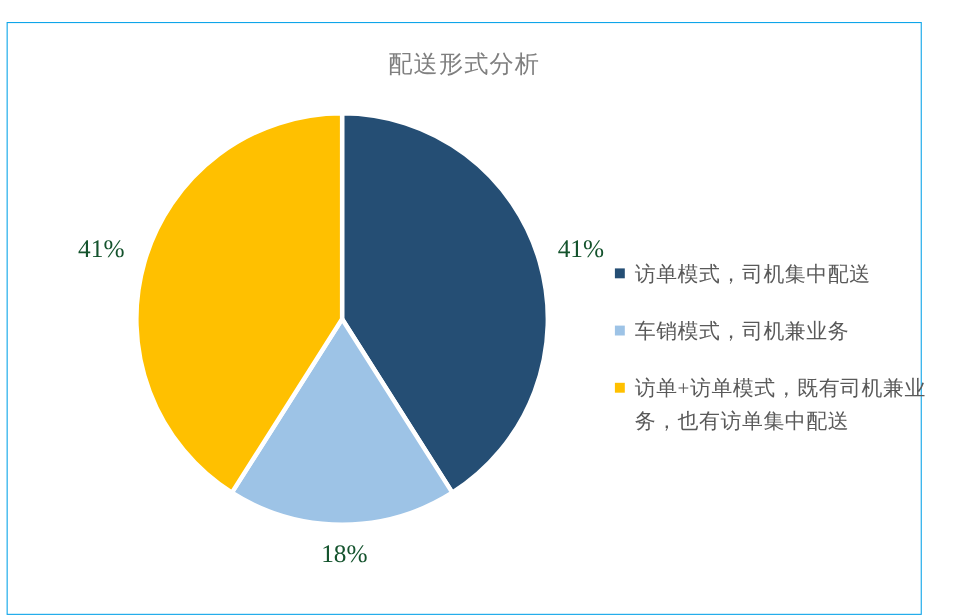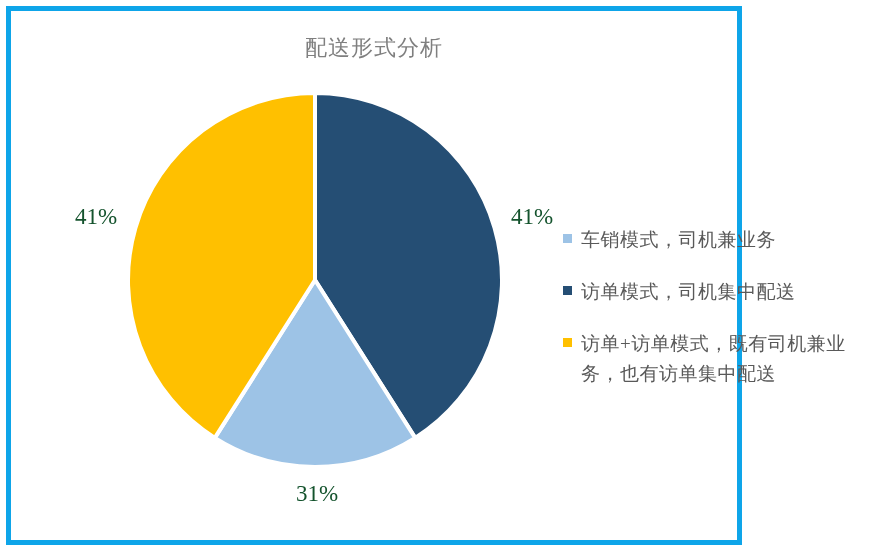"配送形式分析" #chart-frame { border: 5px solid #0ea5e9 -> 1px solid #0ea5e9; top: 6px -> 20px; width: 736px -> 832px }
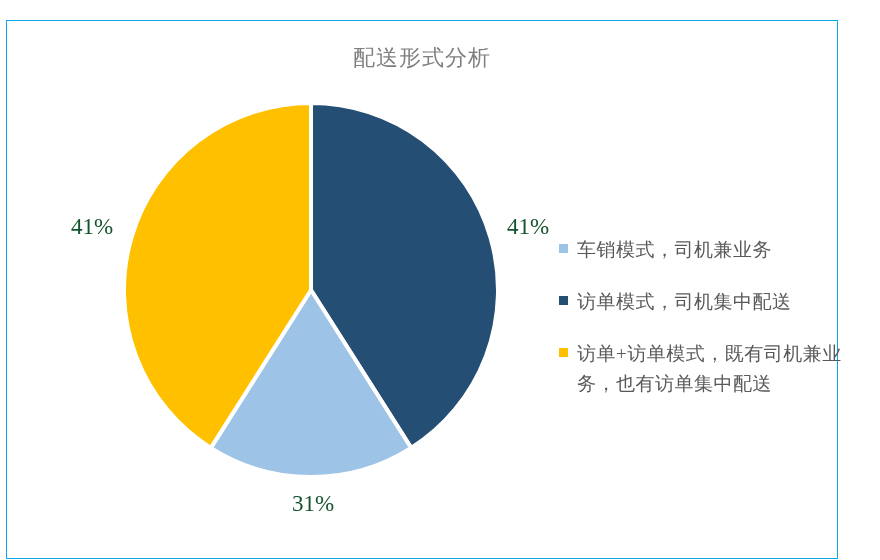"车销模式，司机兼业务" div.legend-item { order: before "访单模式，司机集中配送" -> after "访单模式，司机集中配送" }
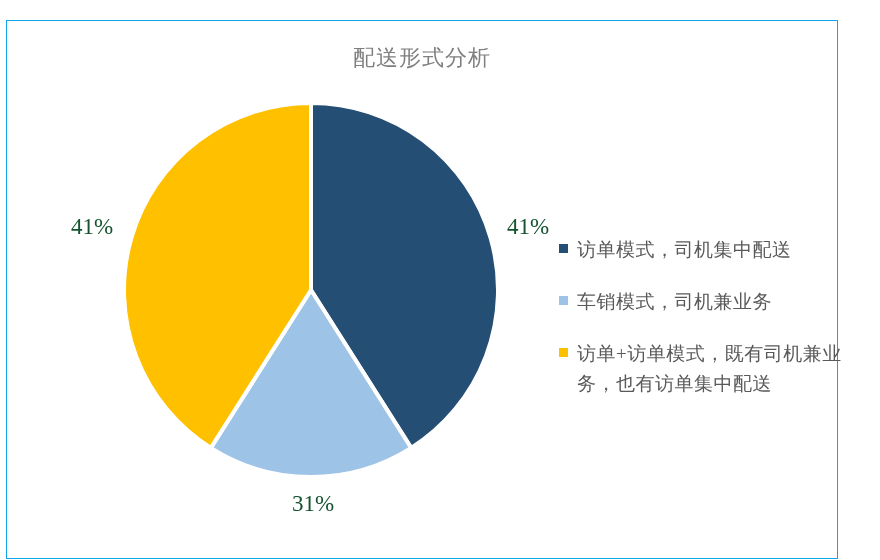"31%" div.slice-label { text: 31% -> 18% }
